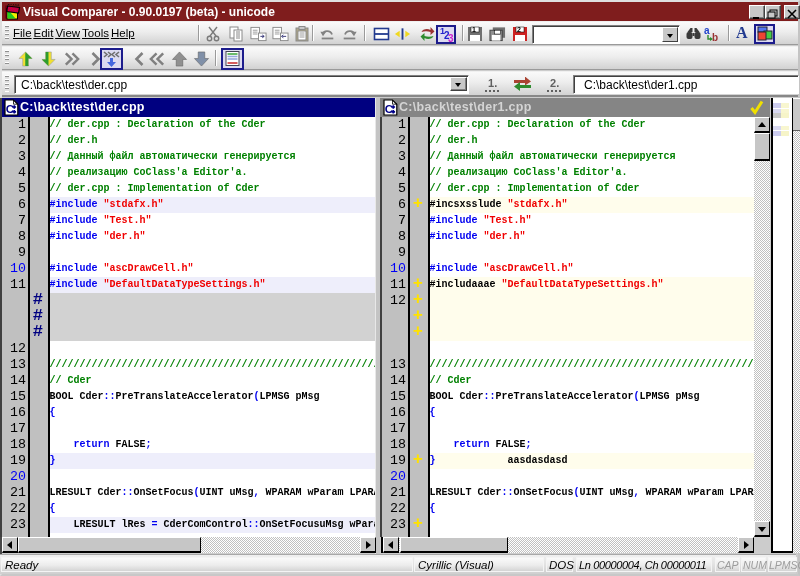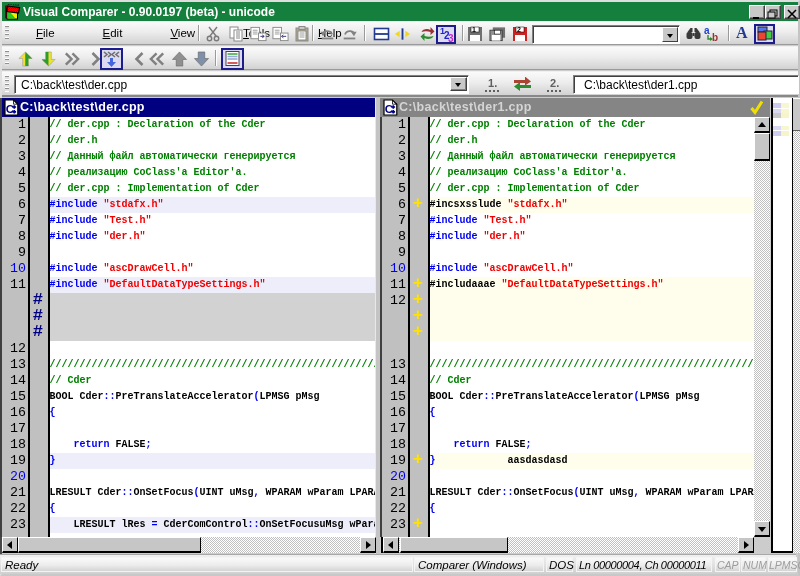"Visual Comparer - 0.90.0197 (beta)" #title { background: #15803d -> #7f1d1d }
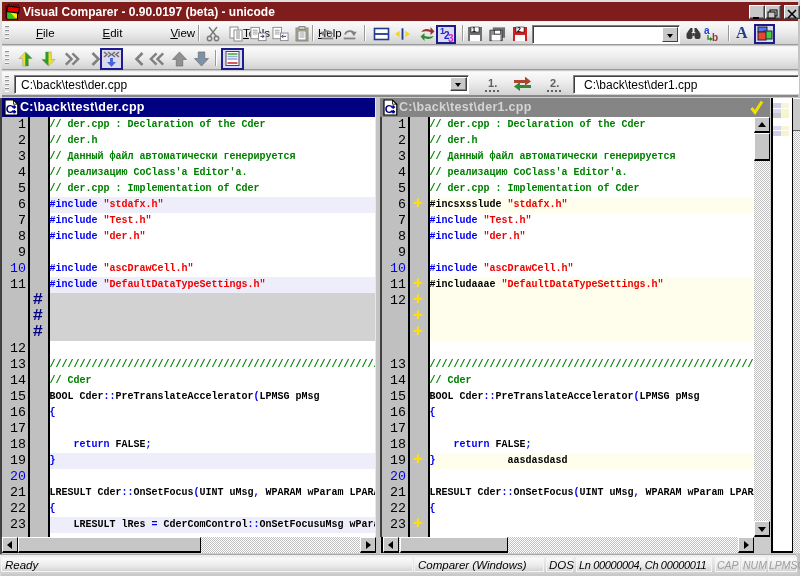"File" .menu span { margin: 0 24px -> 0 1px; text-decoration: none -> underline }
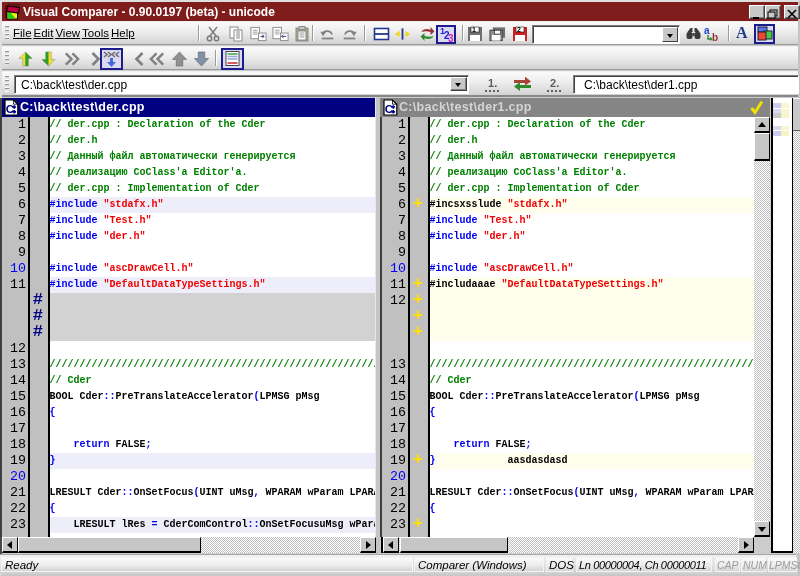"Comparer (Windows)" div.lbl { text: Comparer (Windows -> Cyrillic (Visual }
